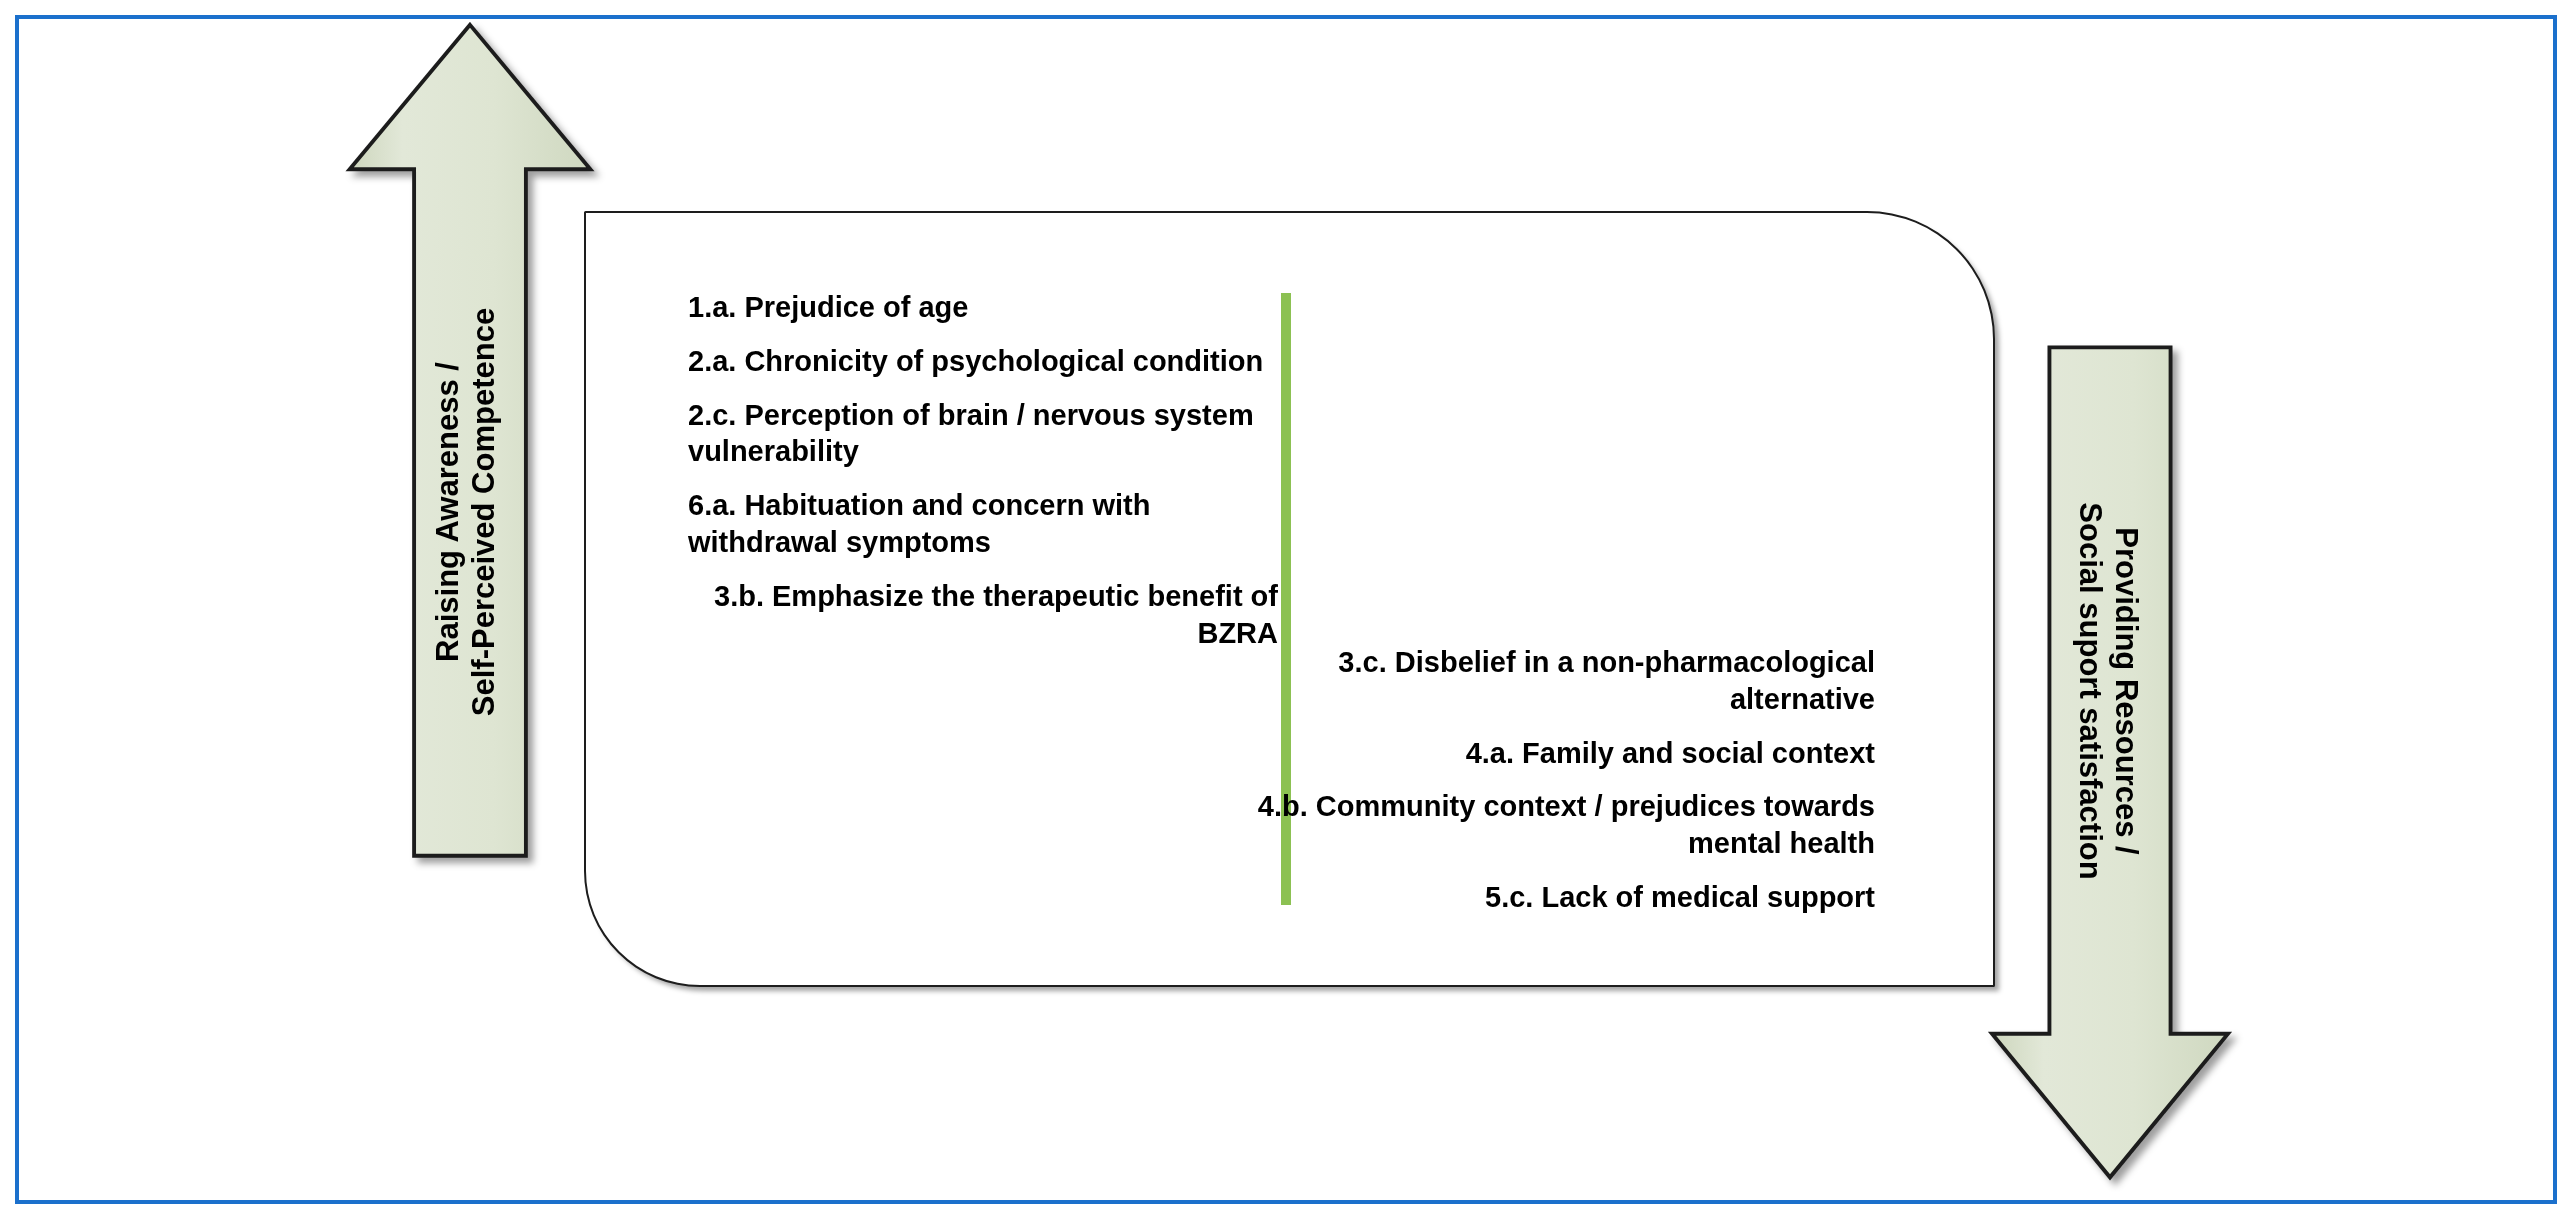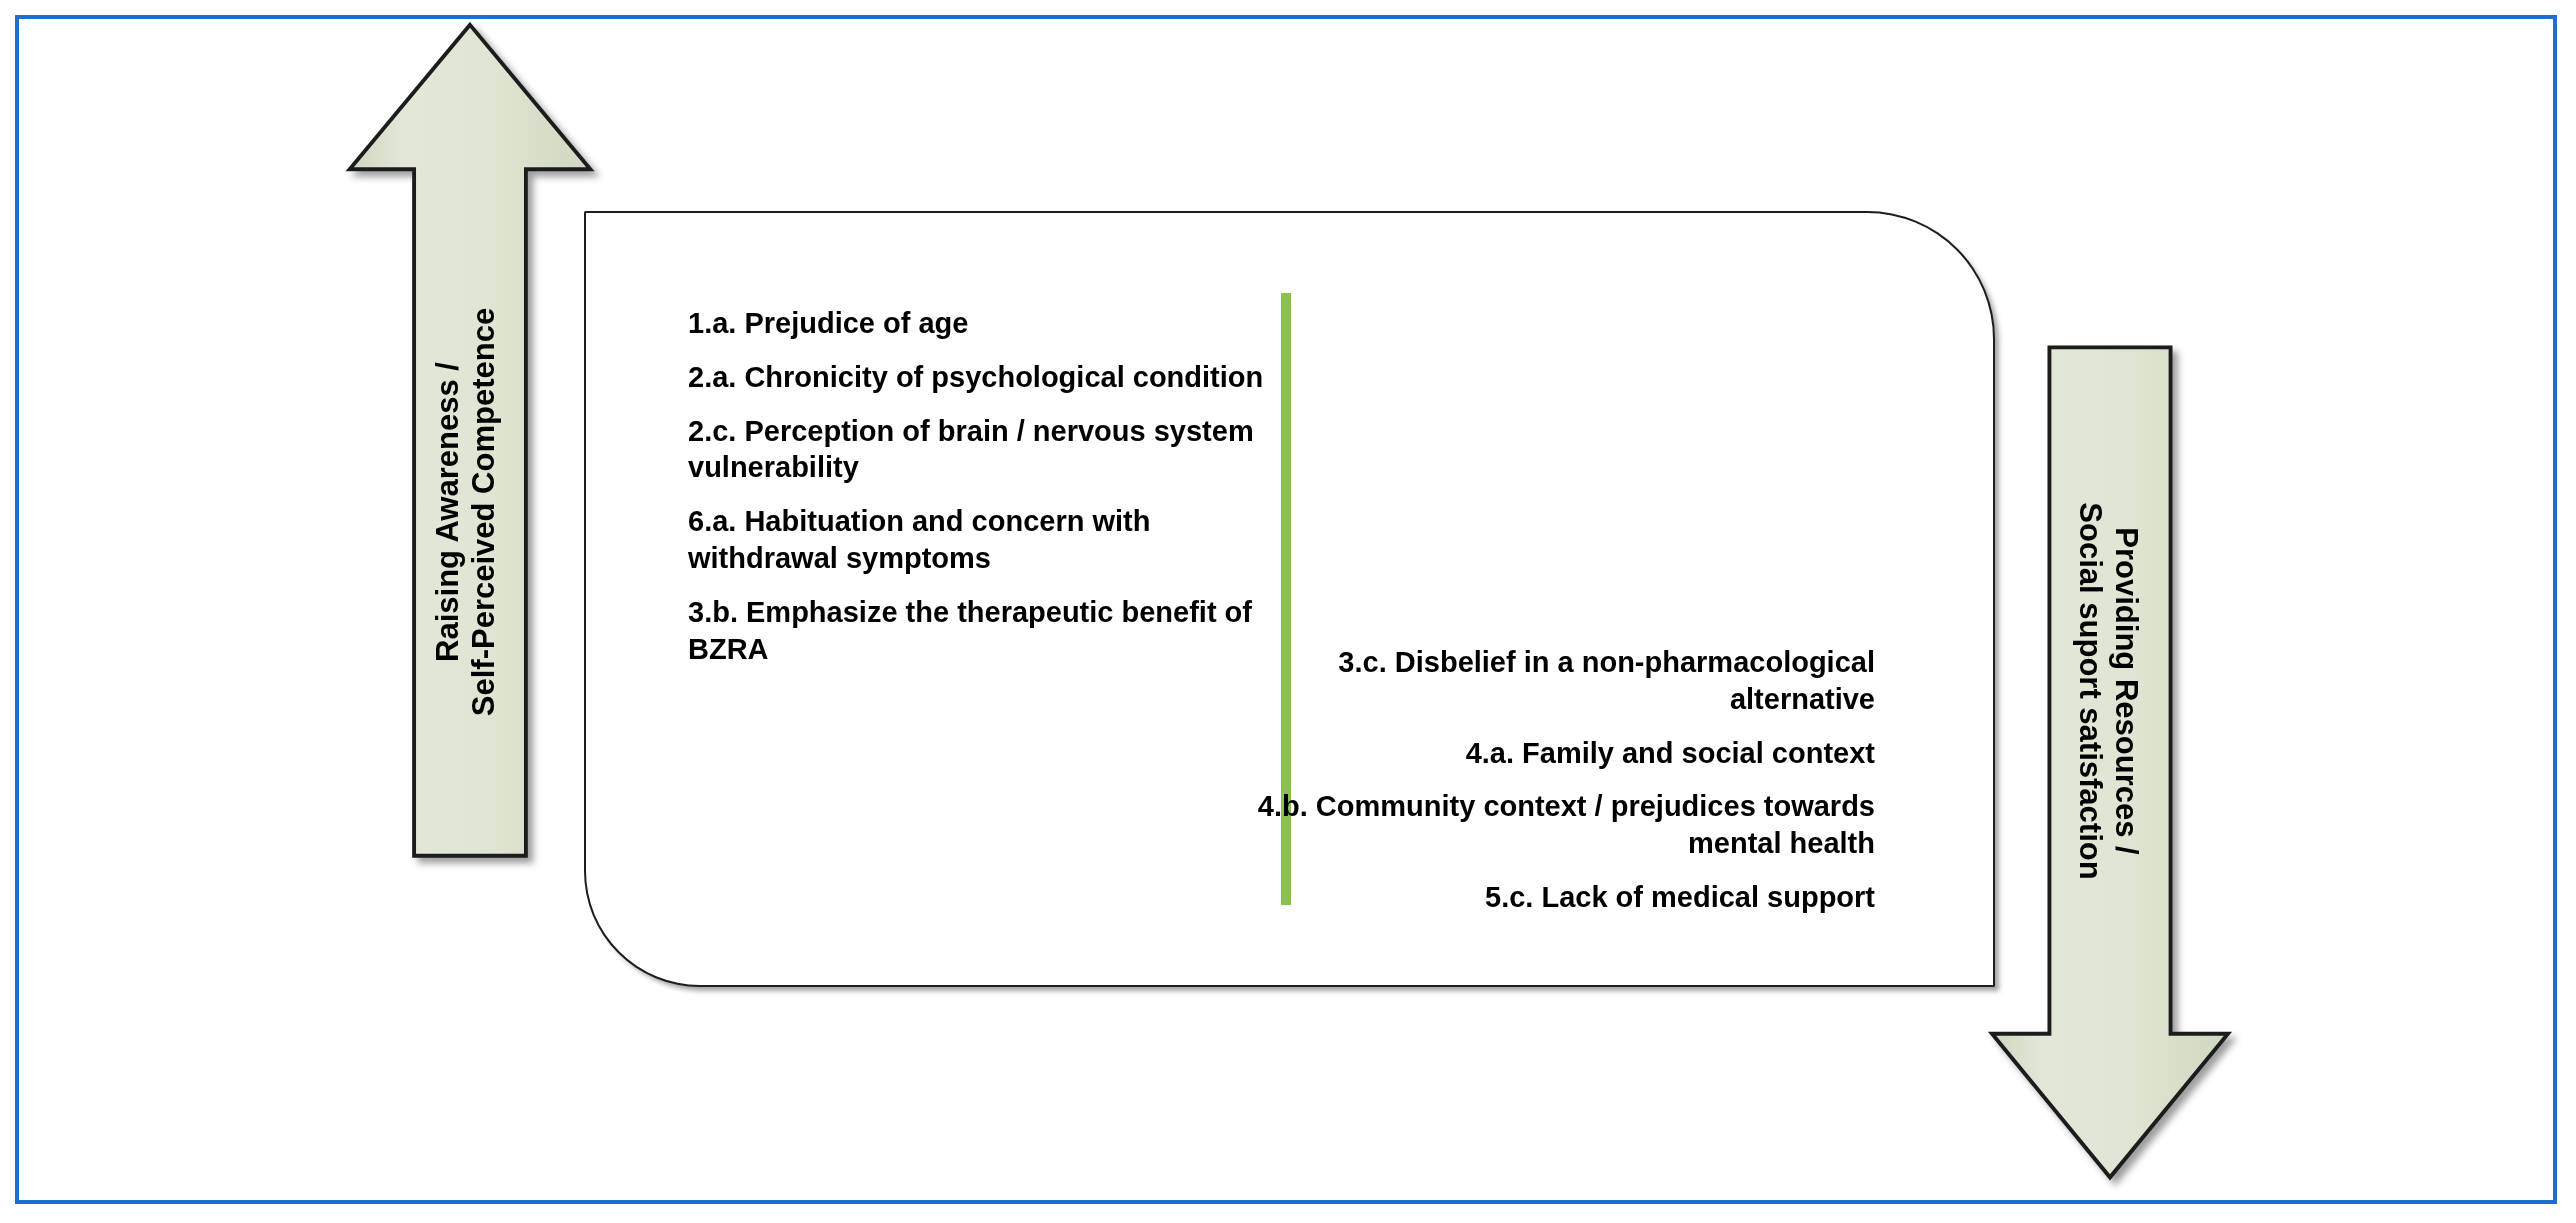"1.a. Prejudice of age" #column-left { top: 305px -> 289px }
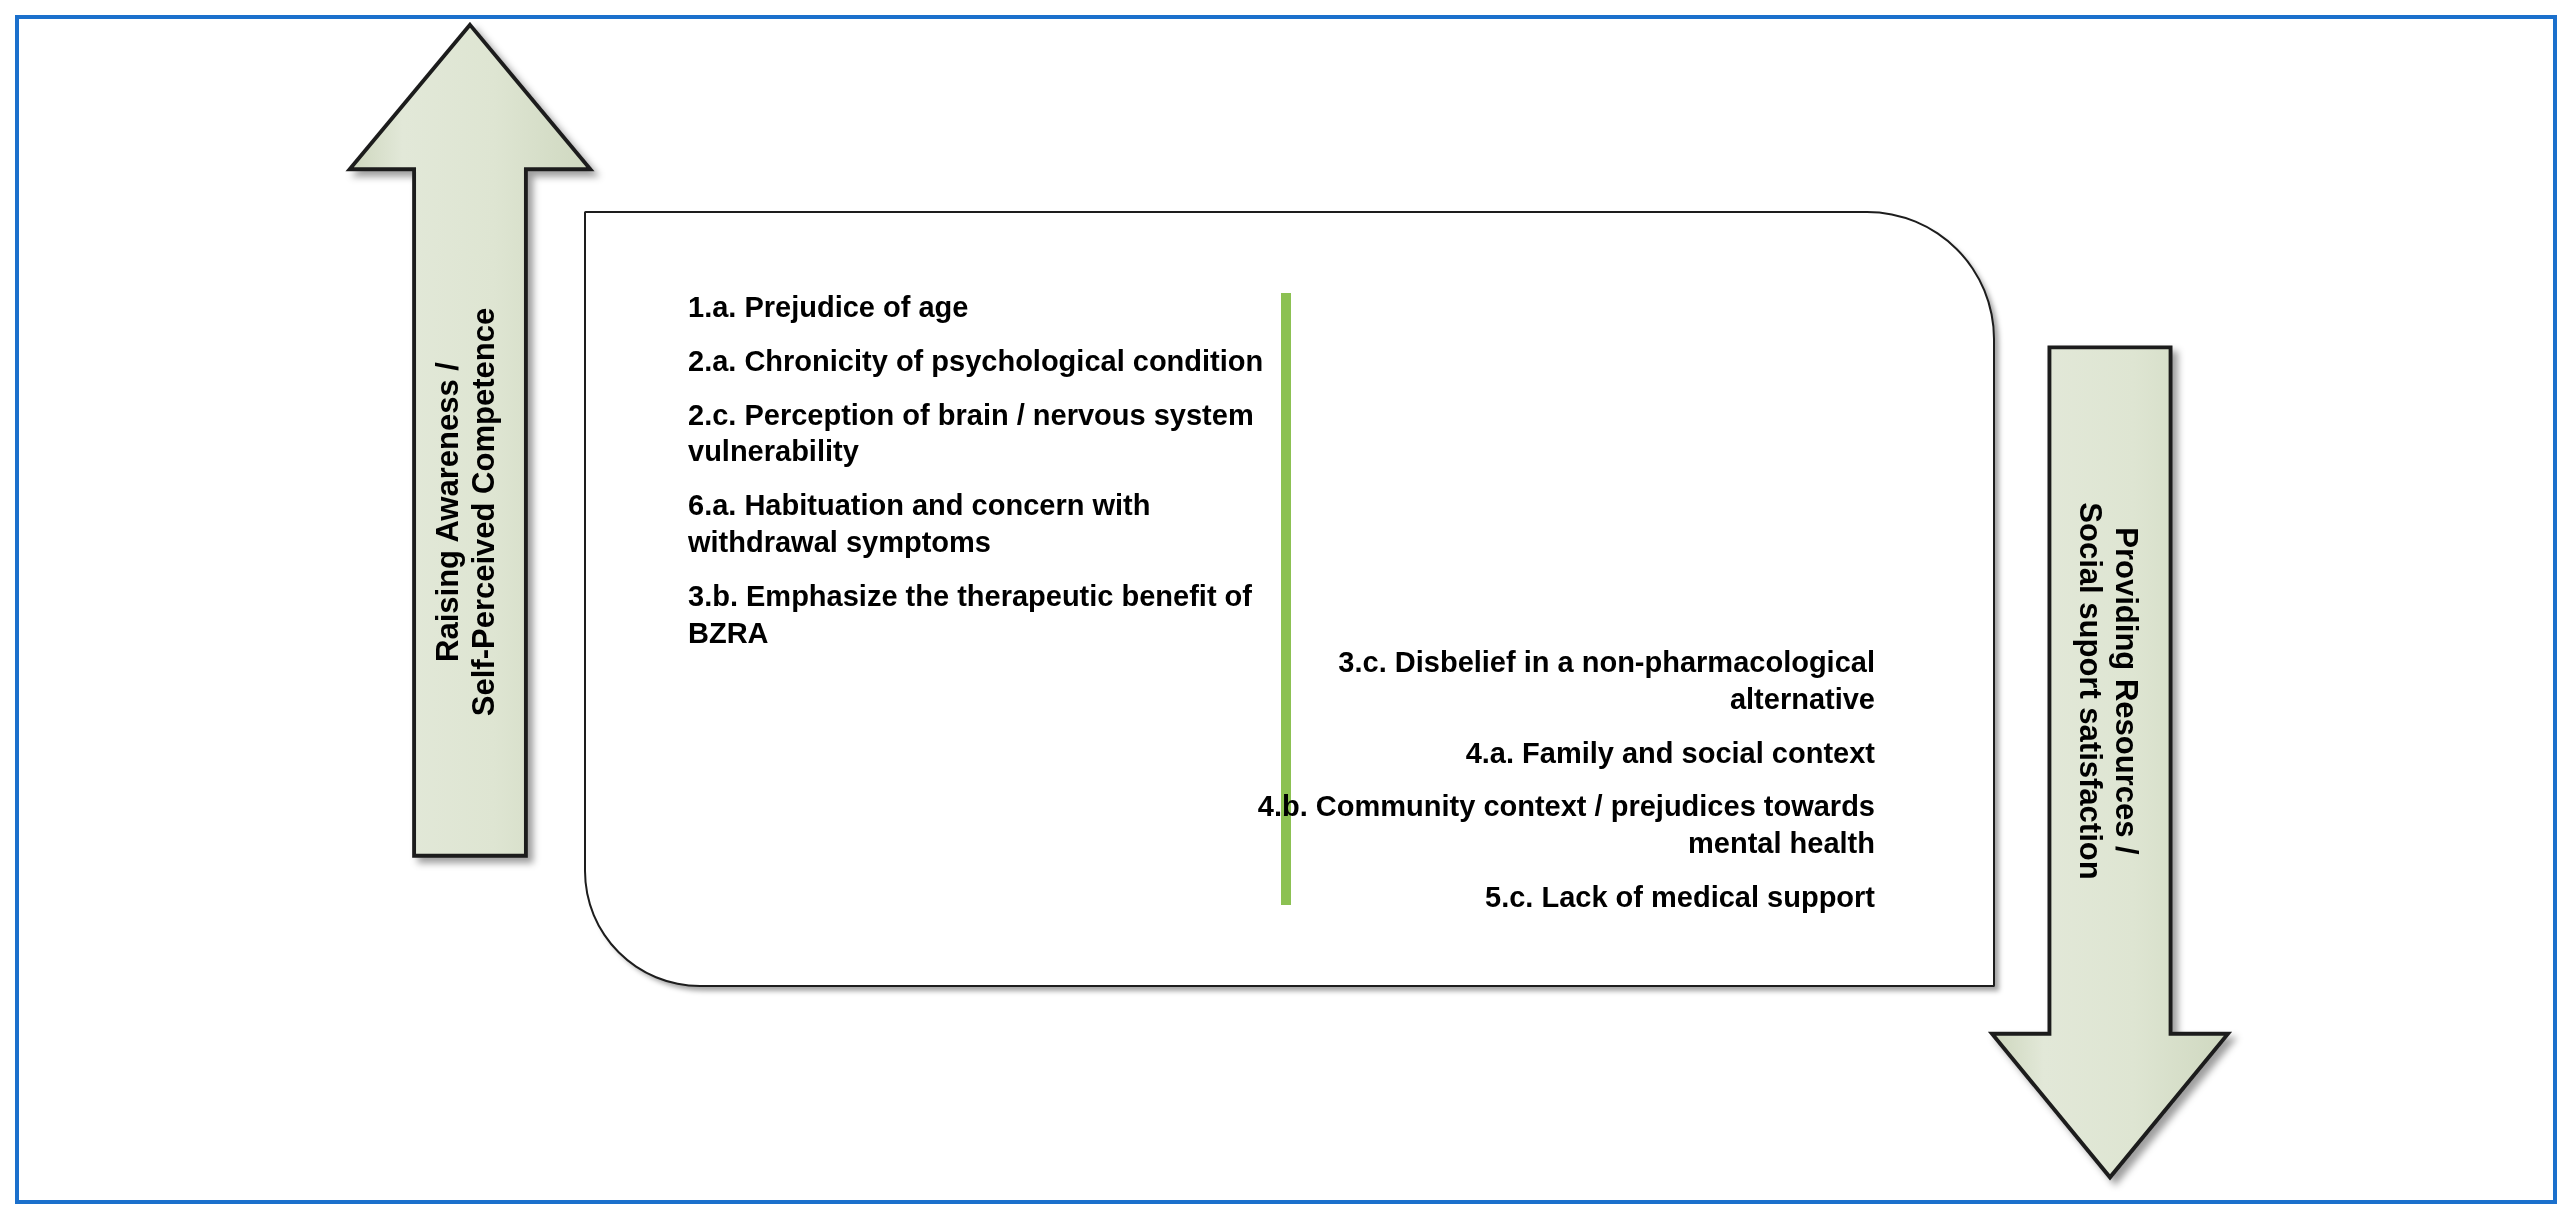"3.b. Emphasize the therapeutic benefit" .factor-item:last-child { text-align: none -> right }
